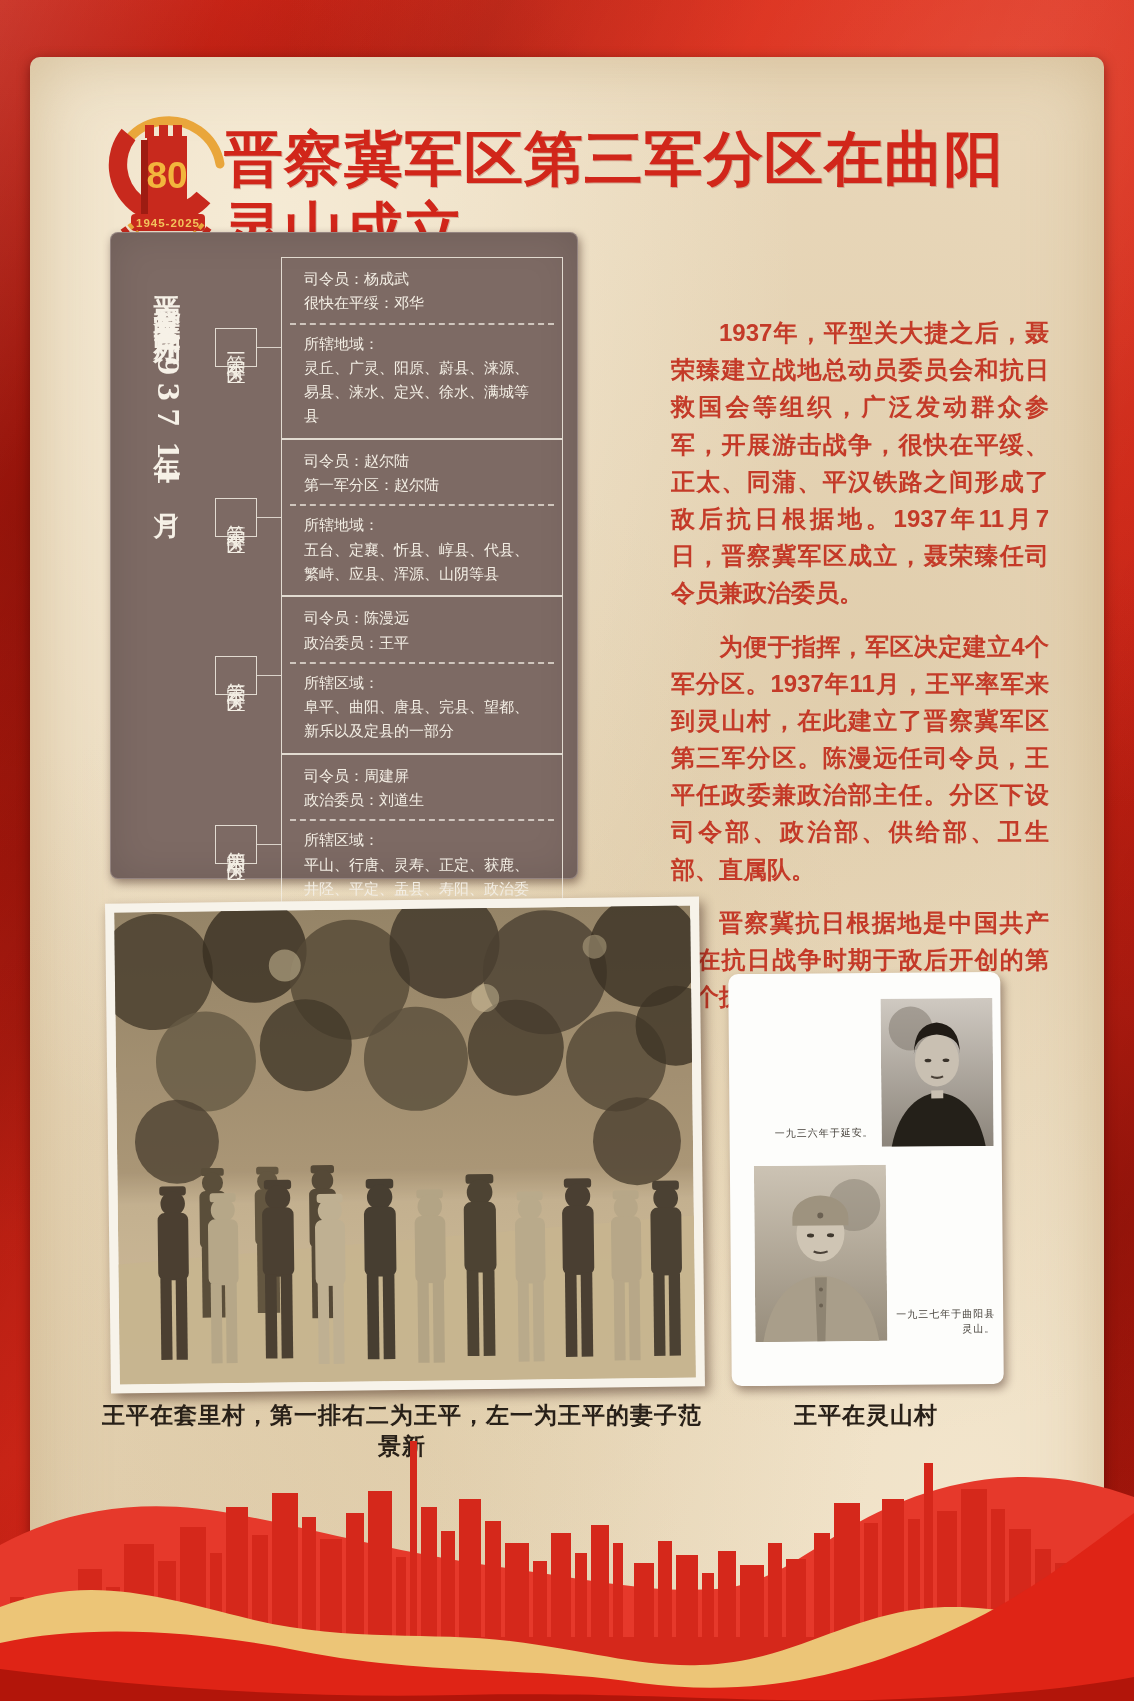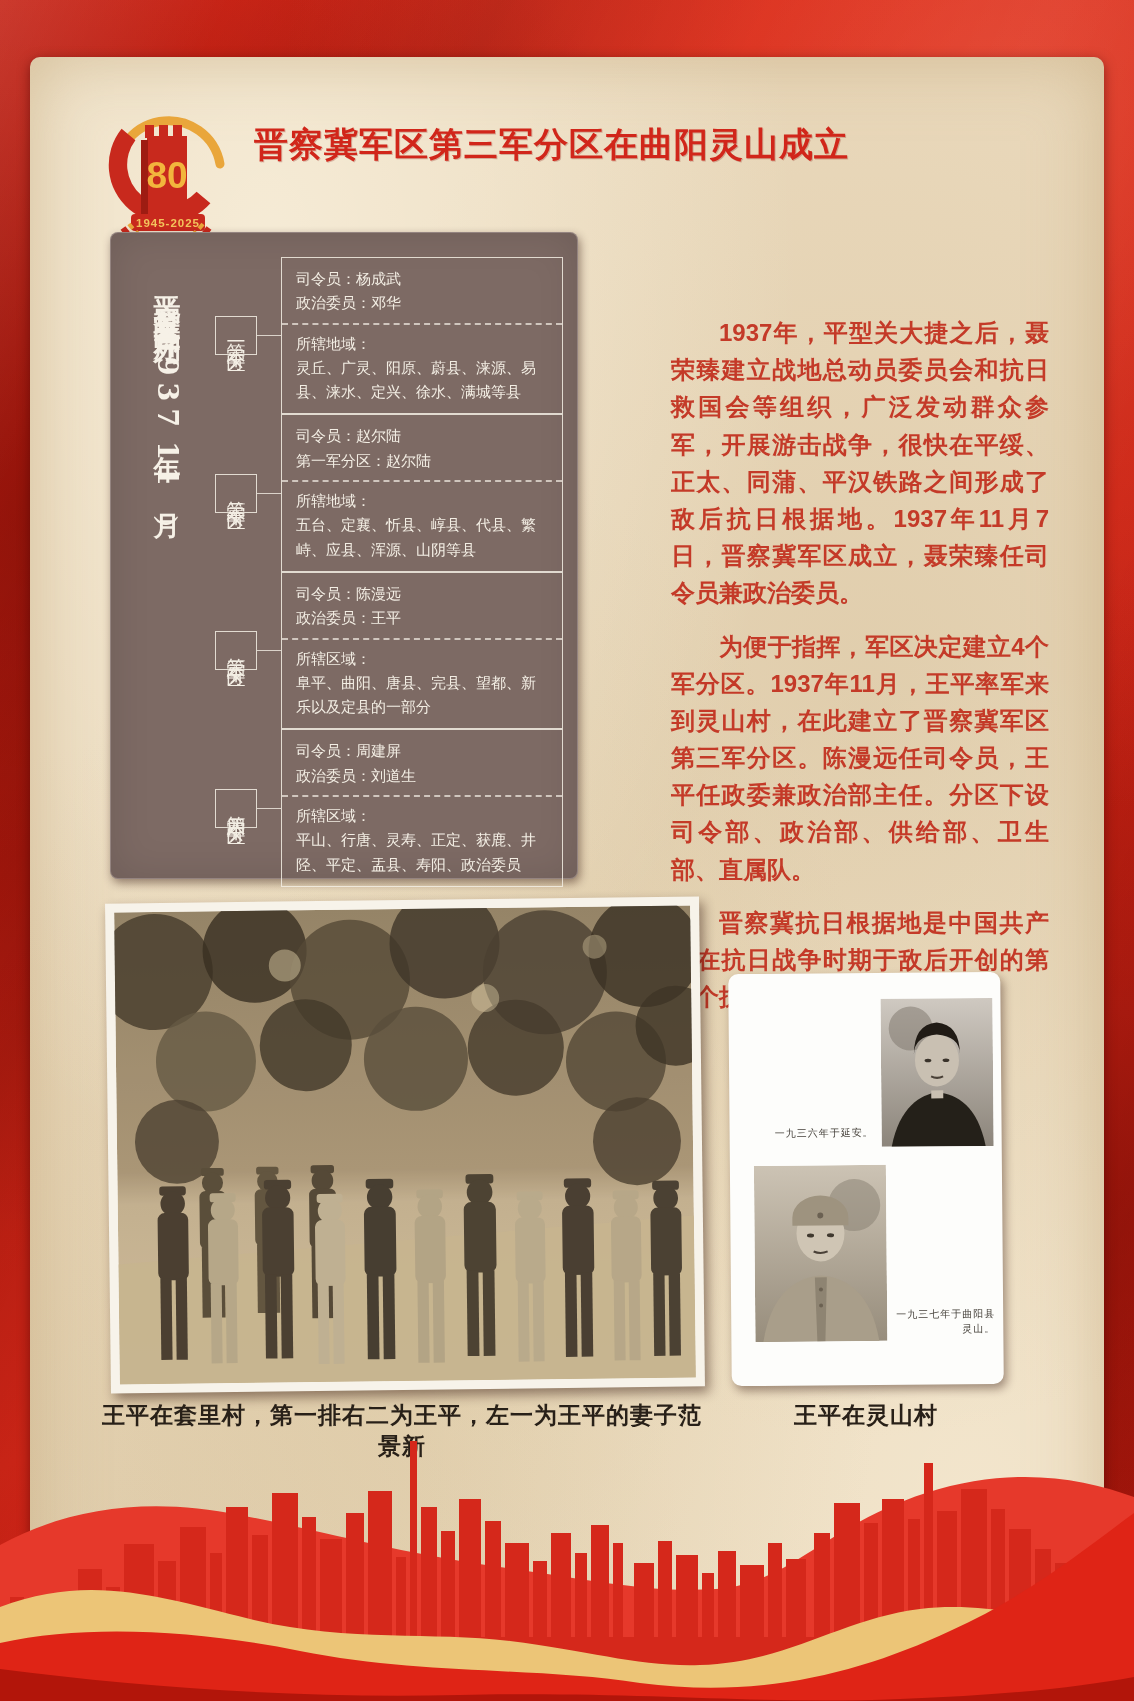"晋察冀军区第三军分区在曲阳灵山成立" .title { font-size: 34px -> 59px; left: 254px -> 224px }
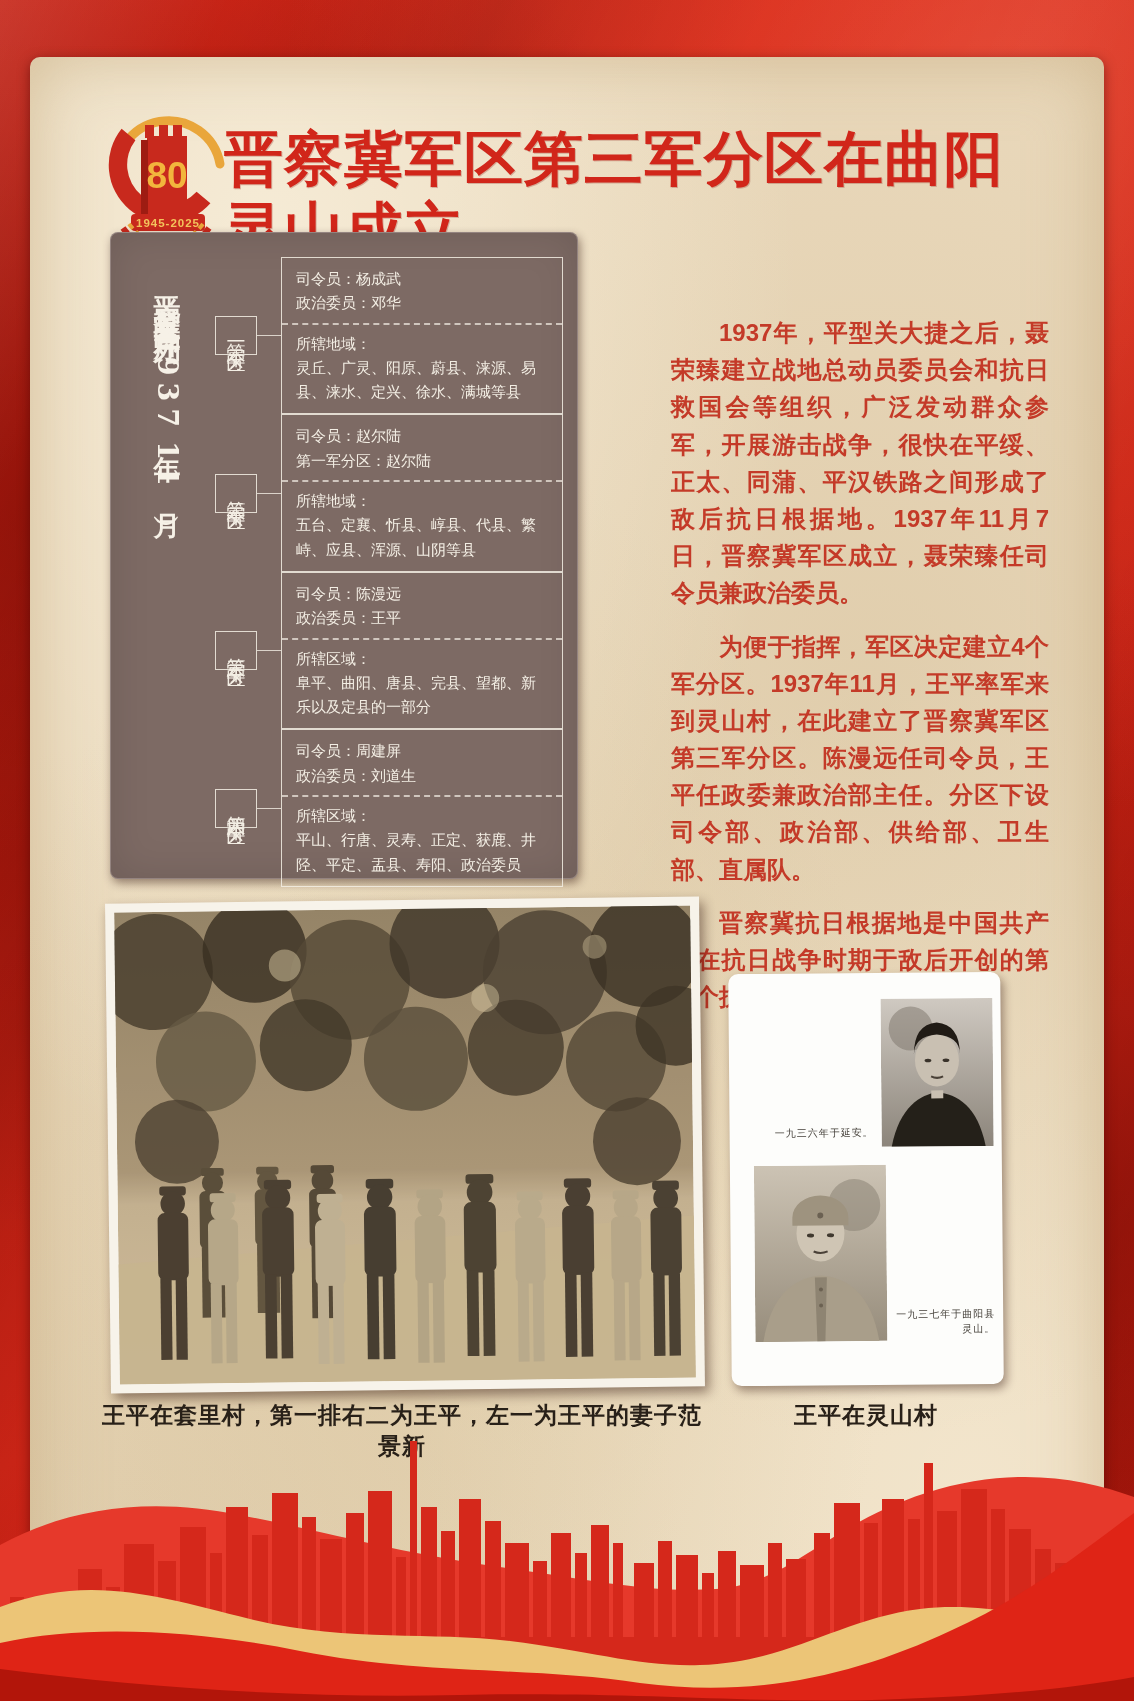"司令员：杨成武" .cbox { padding: 9px 14px -> 9px 22px }
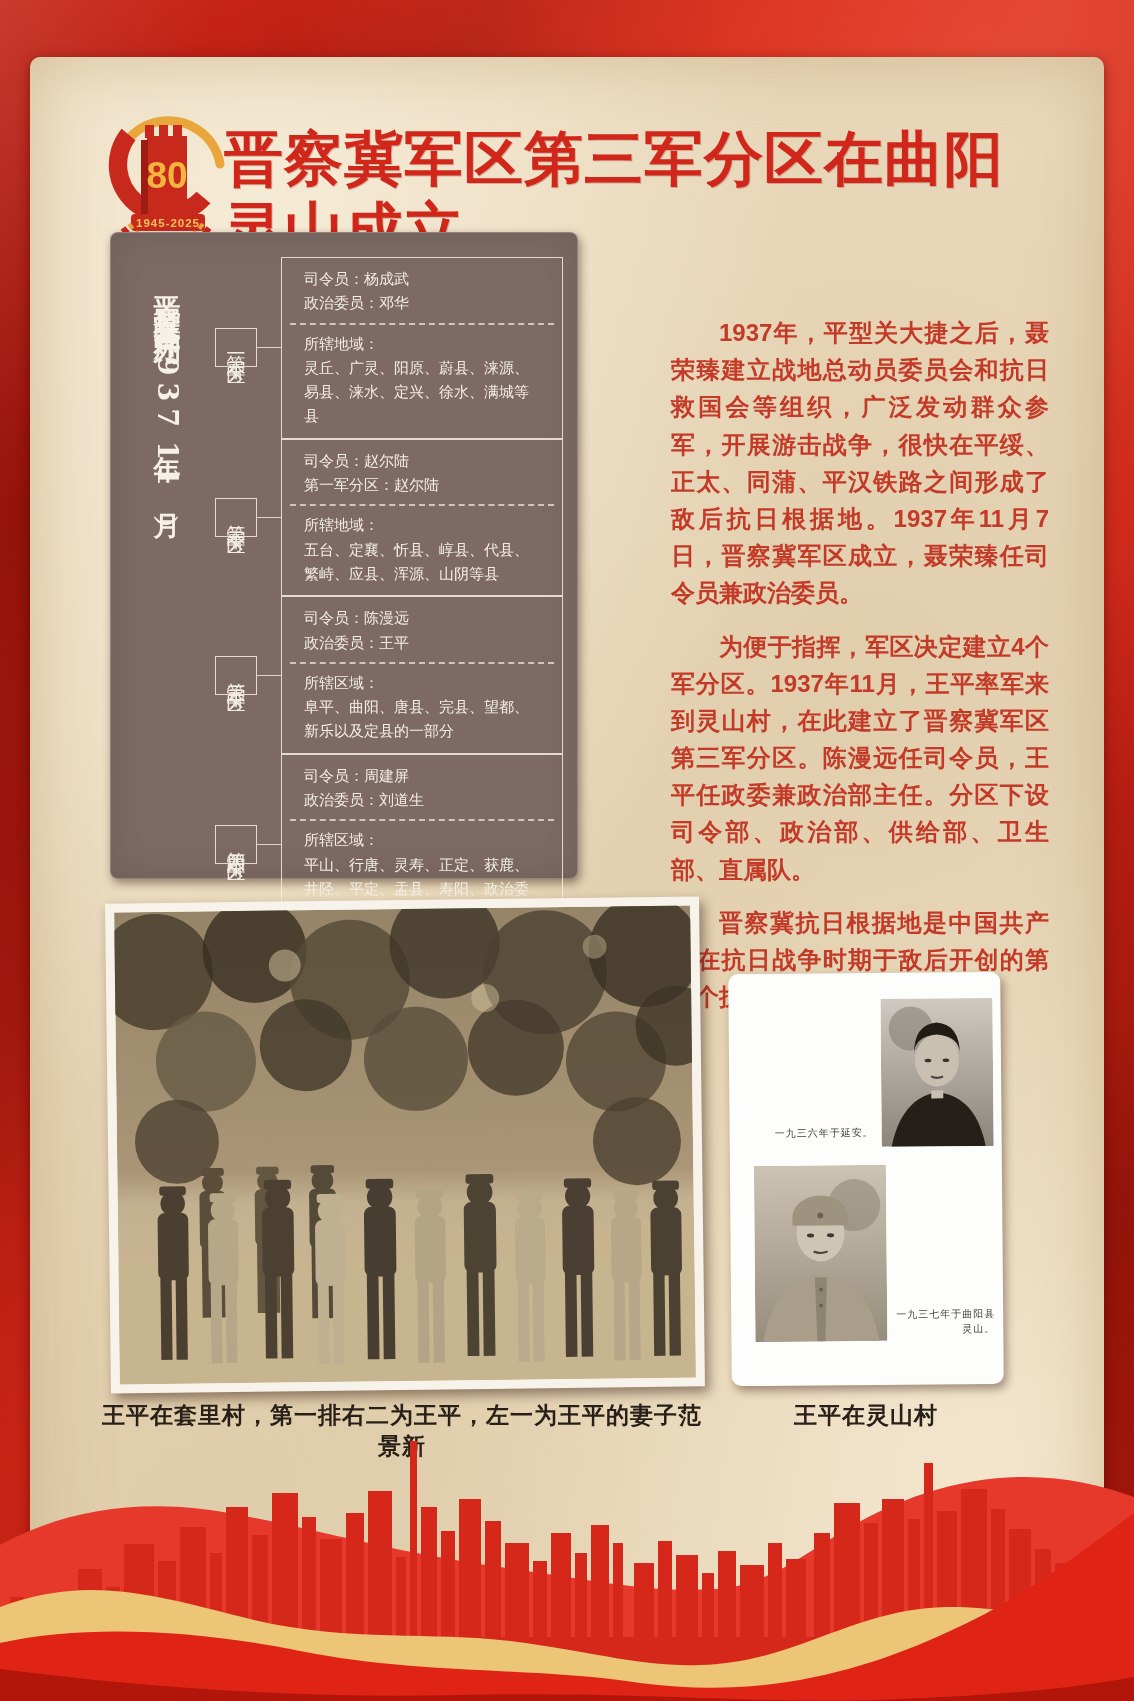"政治委员：邓华" div { text: 政治委员 -> 很快在平绥 }
